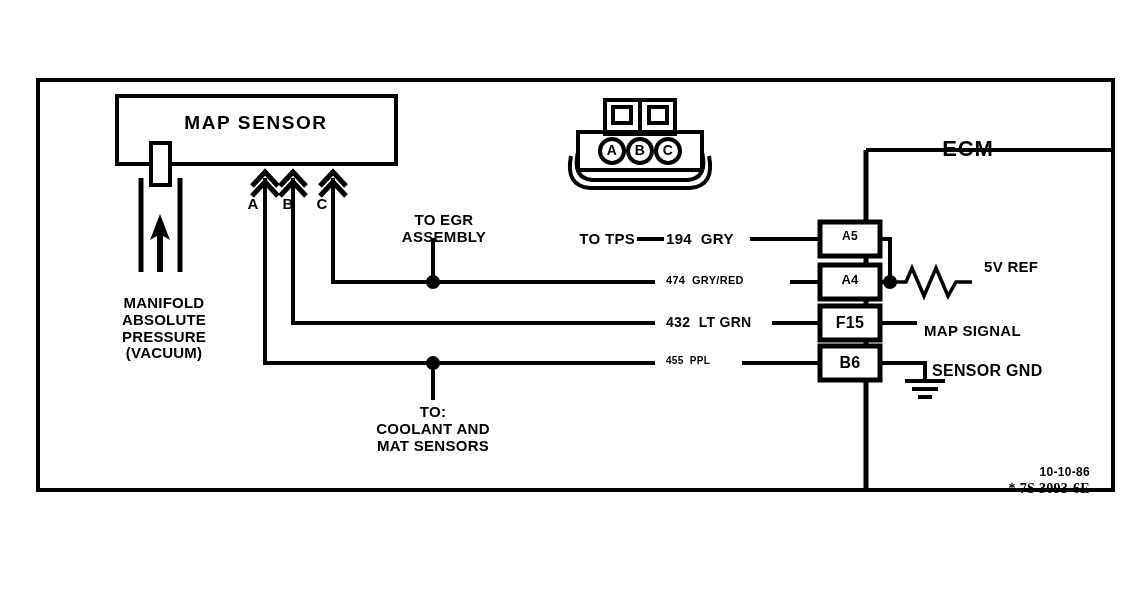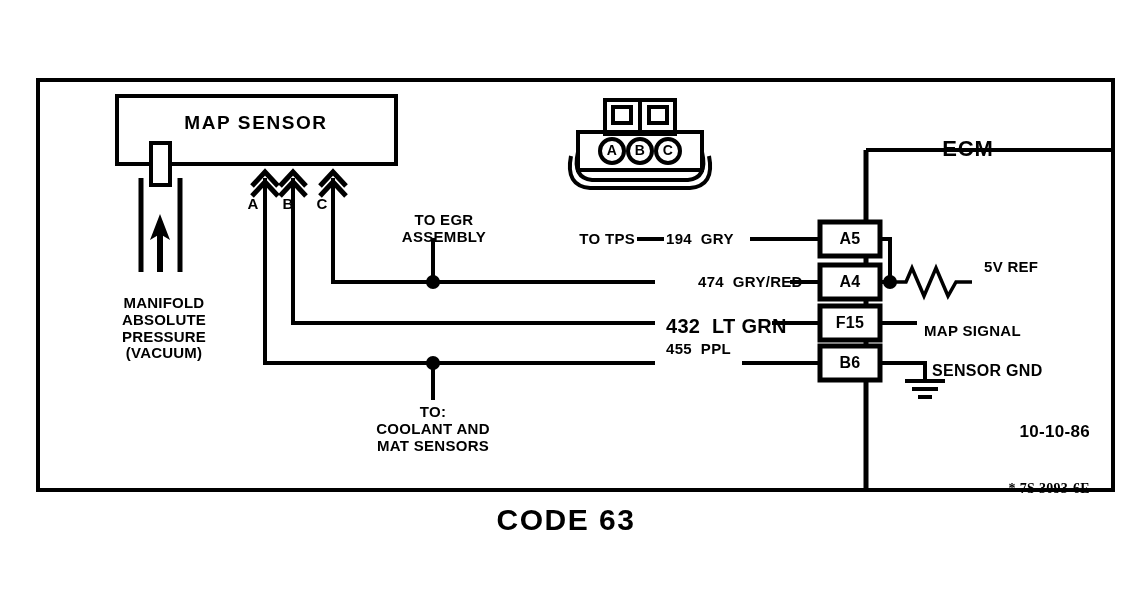"A5" div.lbl { font-size: 16px -> 12px }
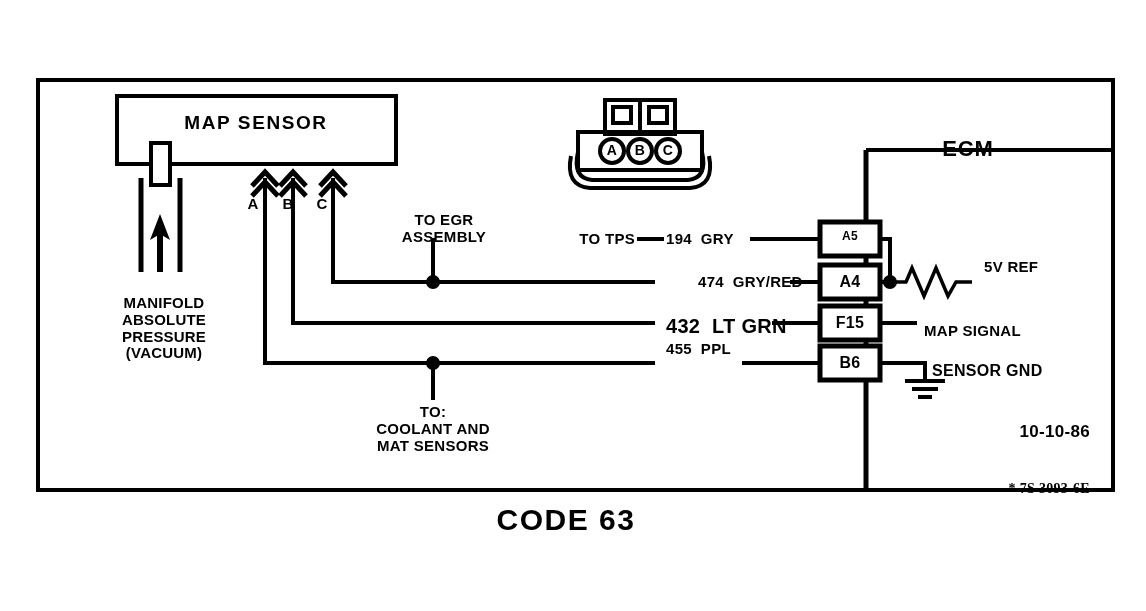"474 GRY/RED" div.lbl { font-size: 15px -> 11px; margin-left: 32px -> none }
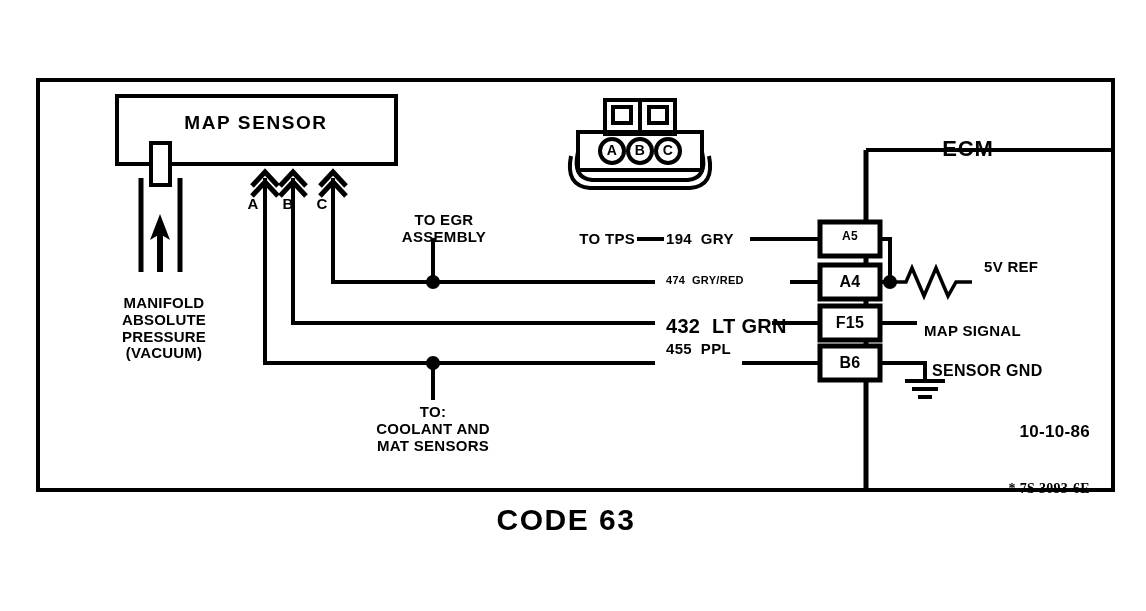"A4" div.lbl { font-size: 16px -> 13px }
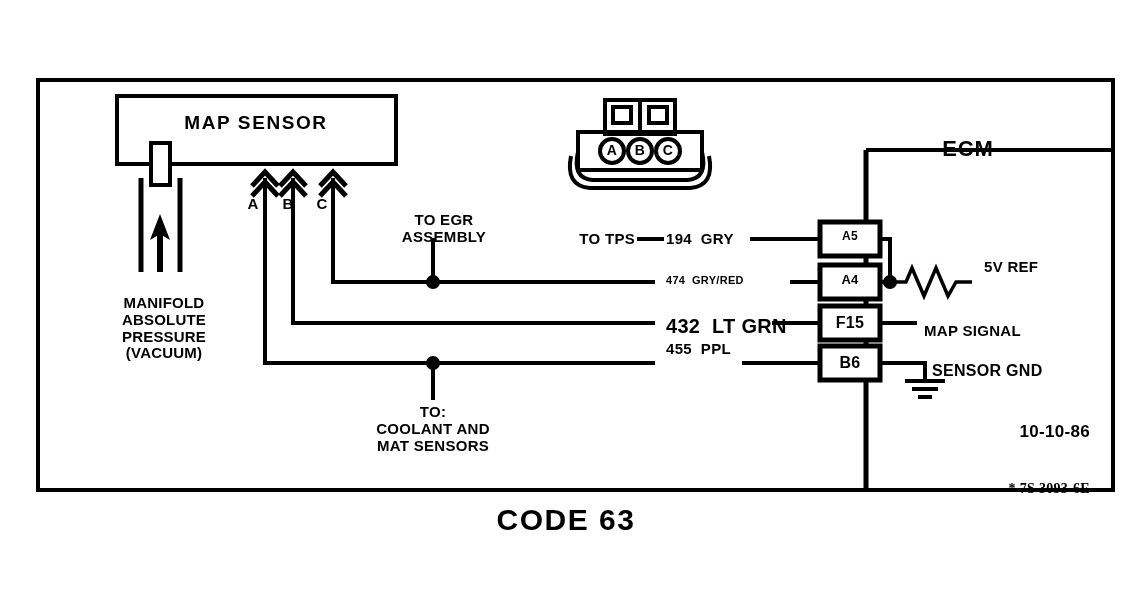"432 LT GRN" div.lbl { font-size: 20px -> 14px }
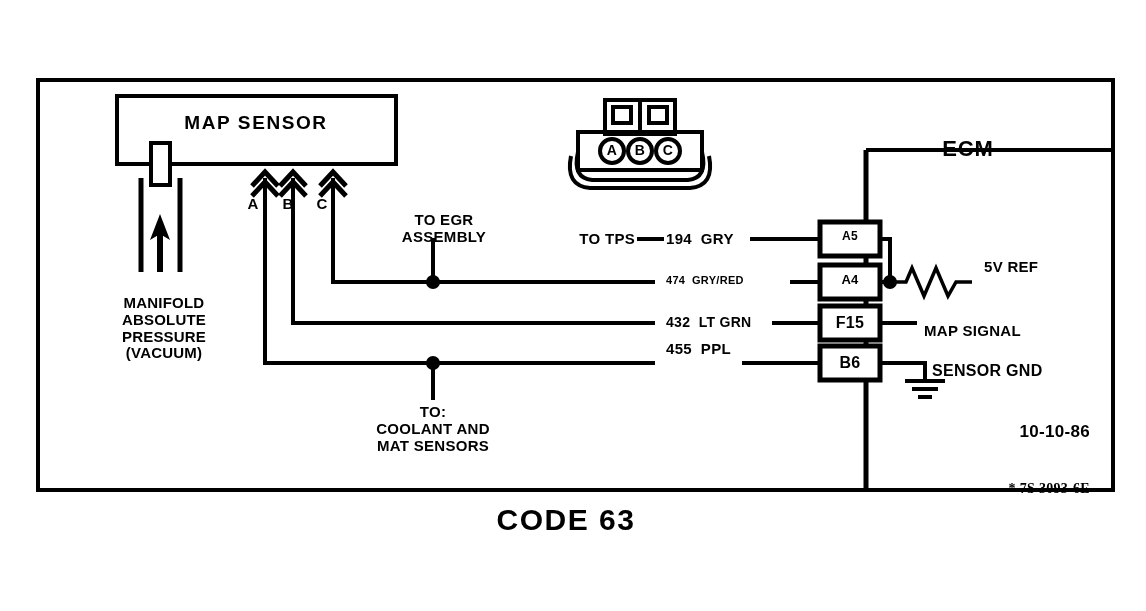"455 PPL" div.lbl { font-size: 15px -> 10px; top: 341px -> 355px }
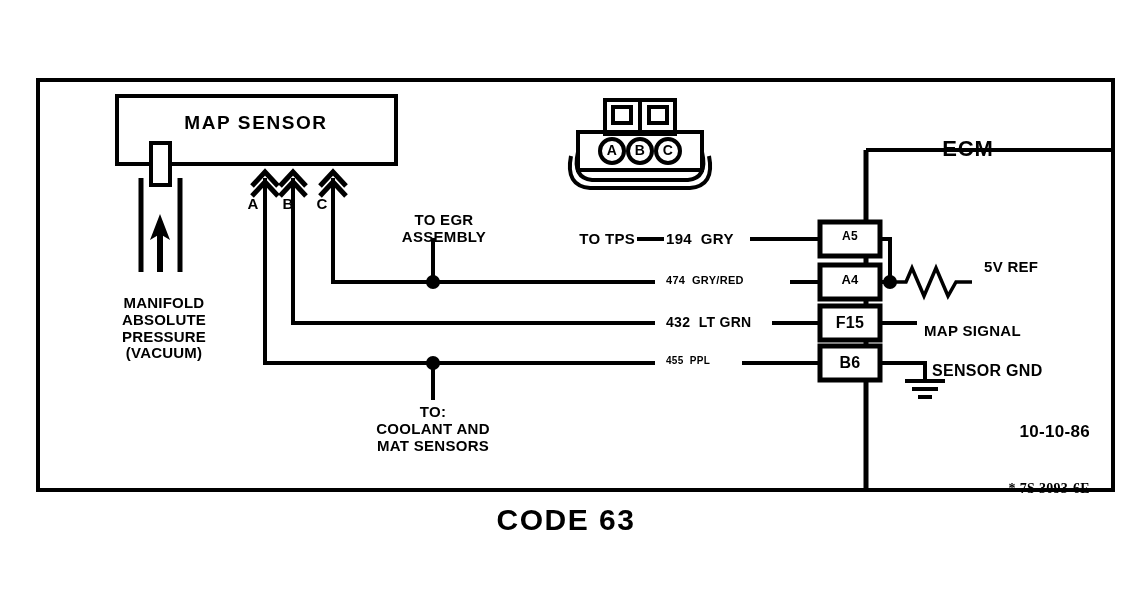"10-10-86" div.lbl { font-size: 17px -> 12px; top: 422px -> 466px }
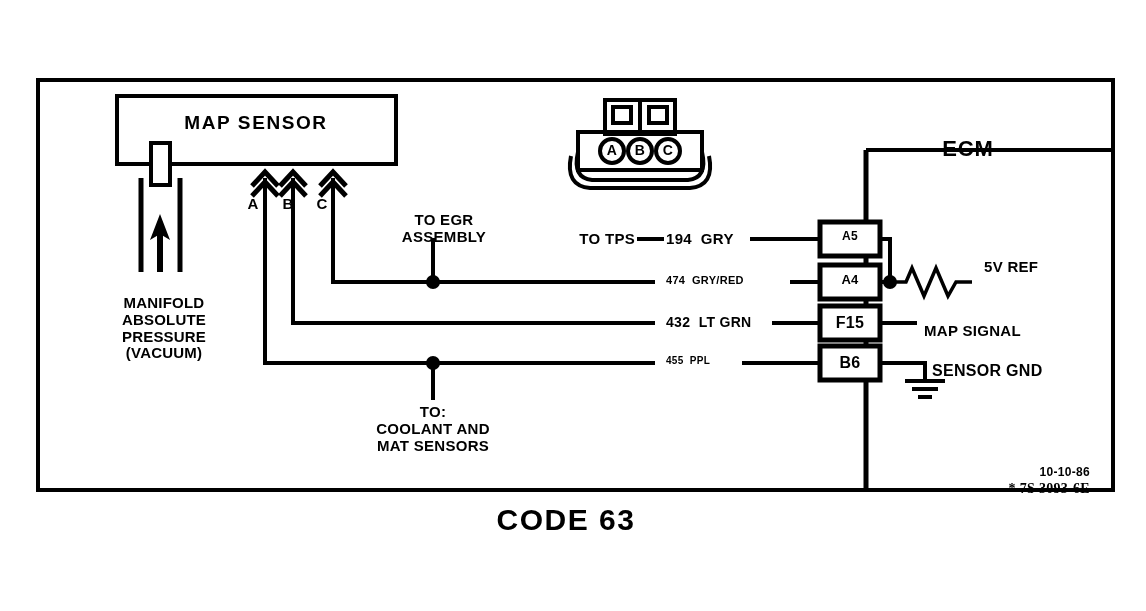"CODE 63" div.lbl { html: <div>CODE 63</div> -> none }
